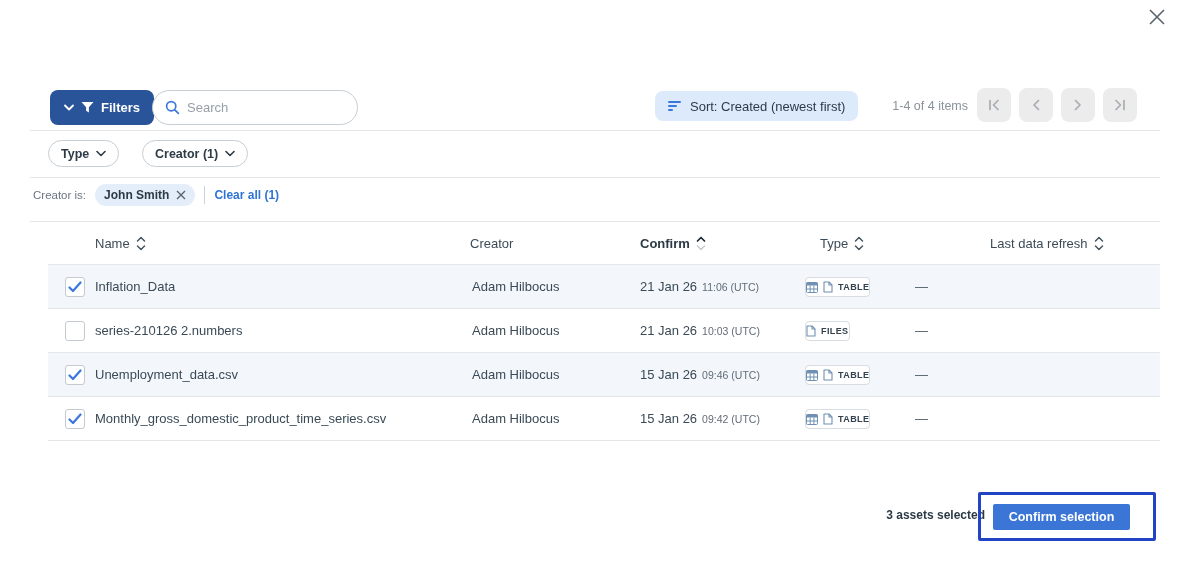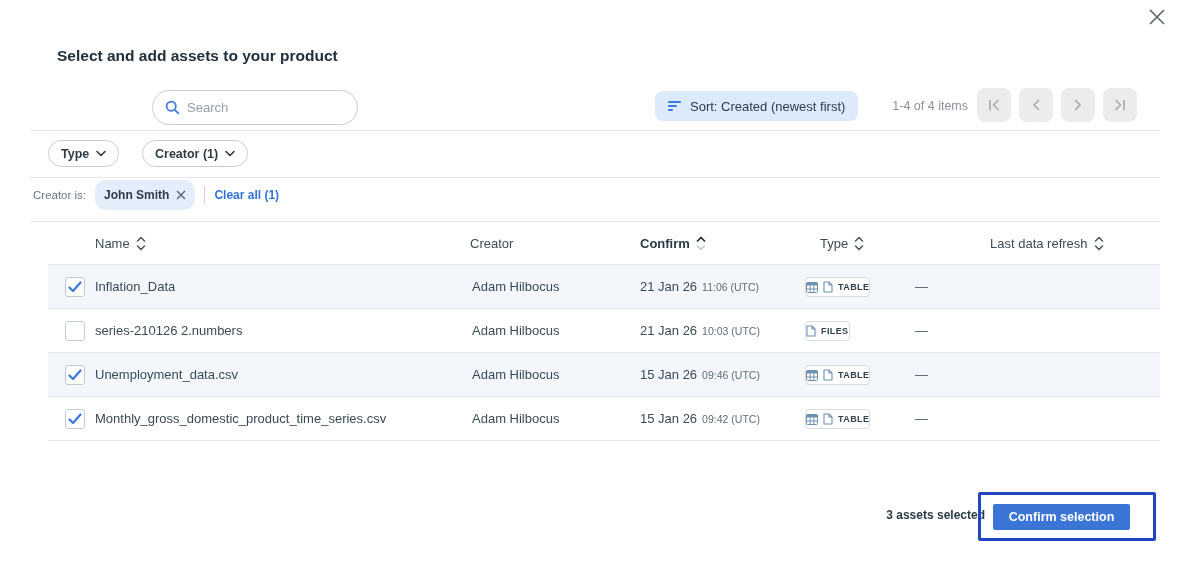"Select and add assets to" div.title { html: <div>Select and add assets to your product</div> -> none }
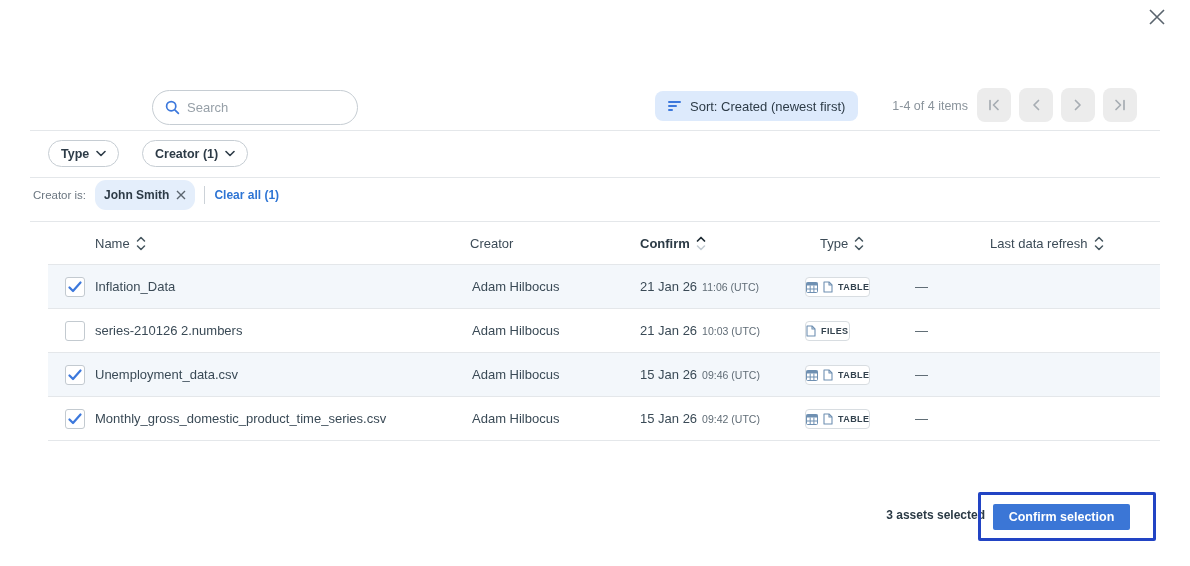"Filters" div.filters-btn { html: none -> <div> <span> <svg> <polyline></polyline> </svg> </span> <span> <svg> <path></path> </svg> </span> <span>Filters</span> </div> }
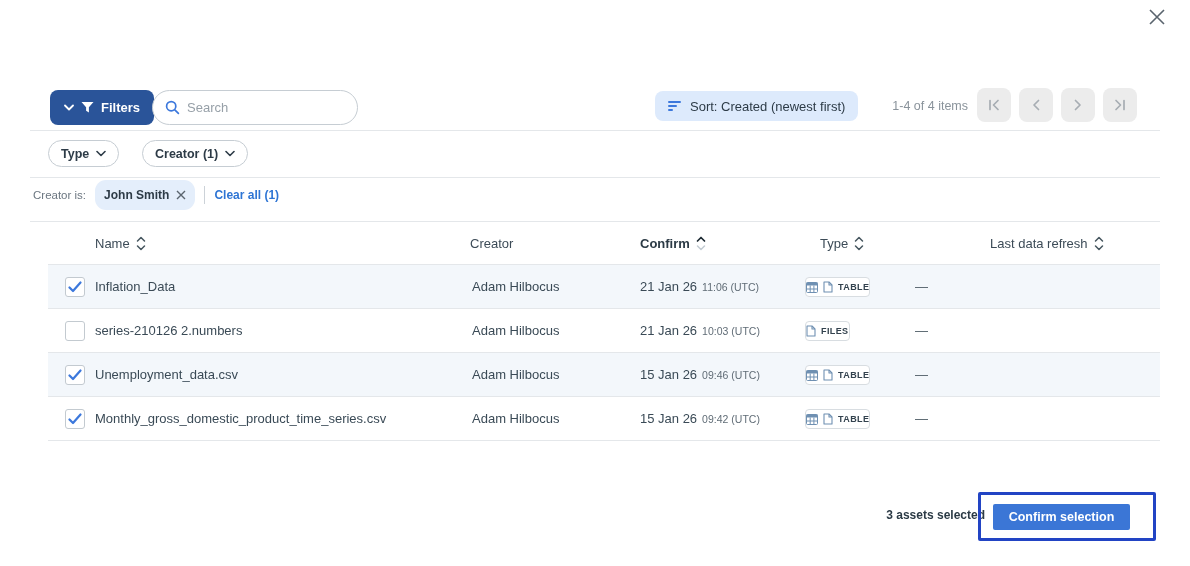"John Smith" .applied-chip { height: 30px -> 22px }
